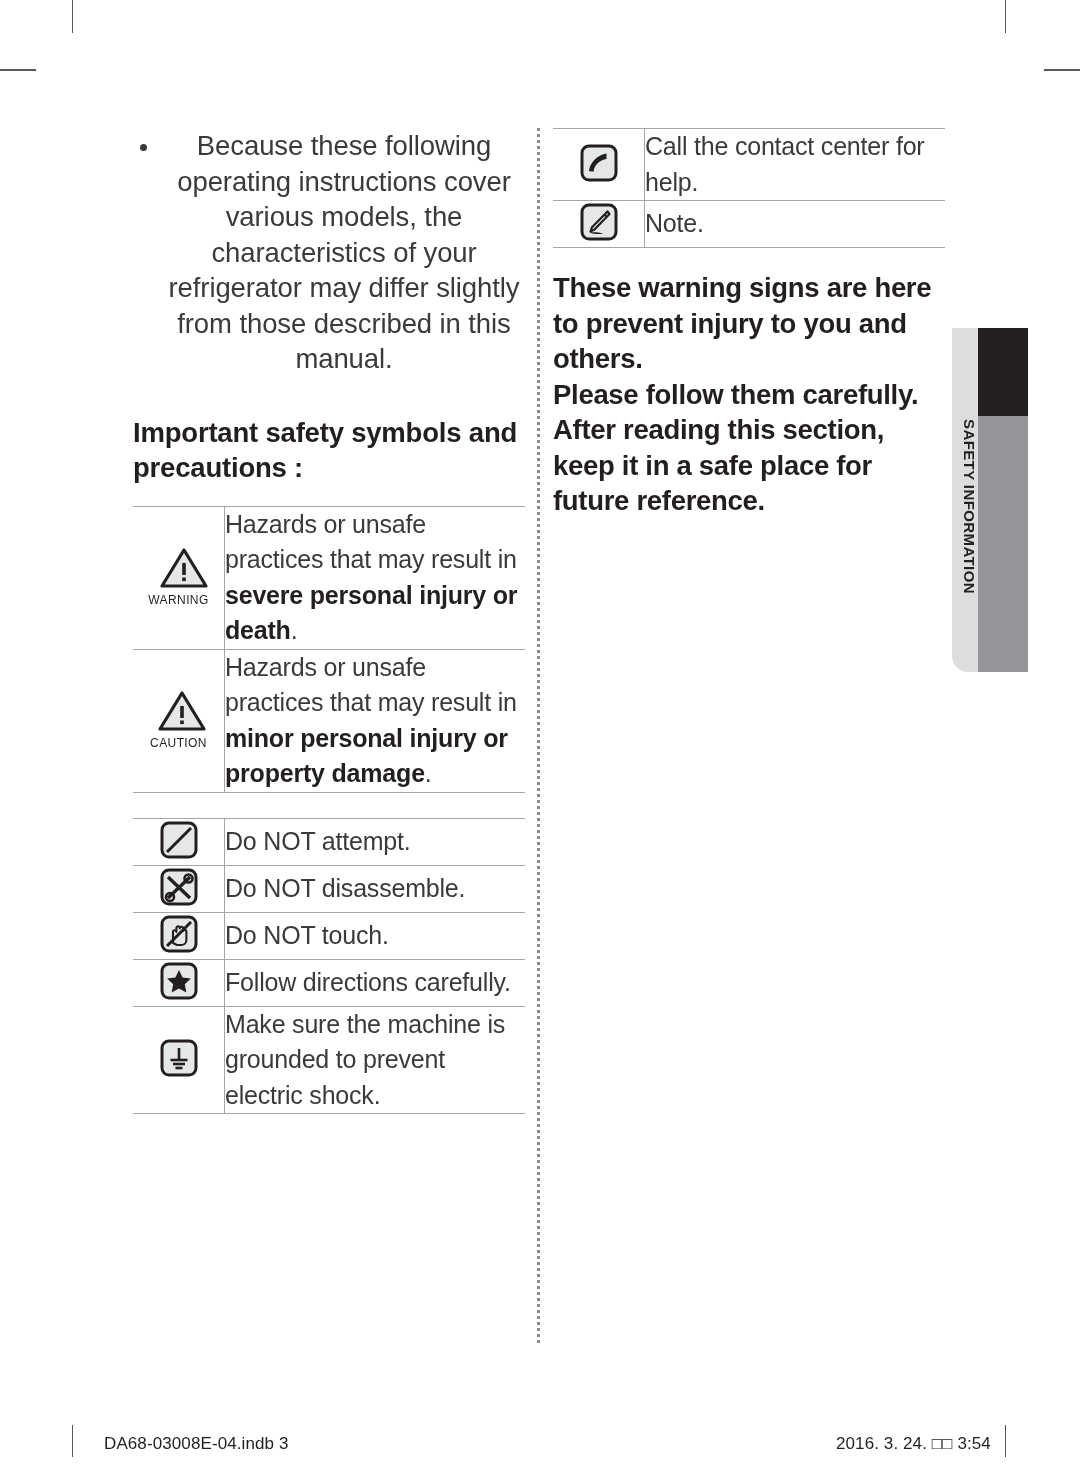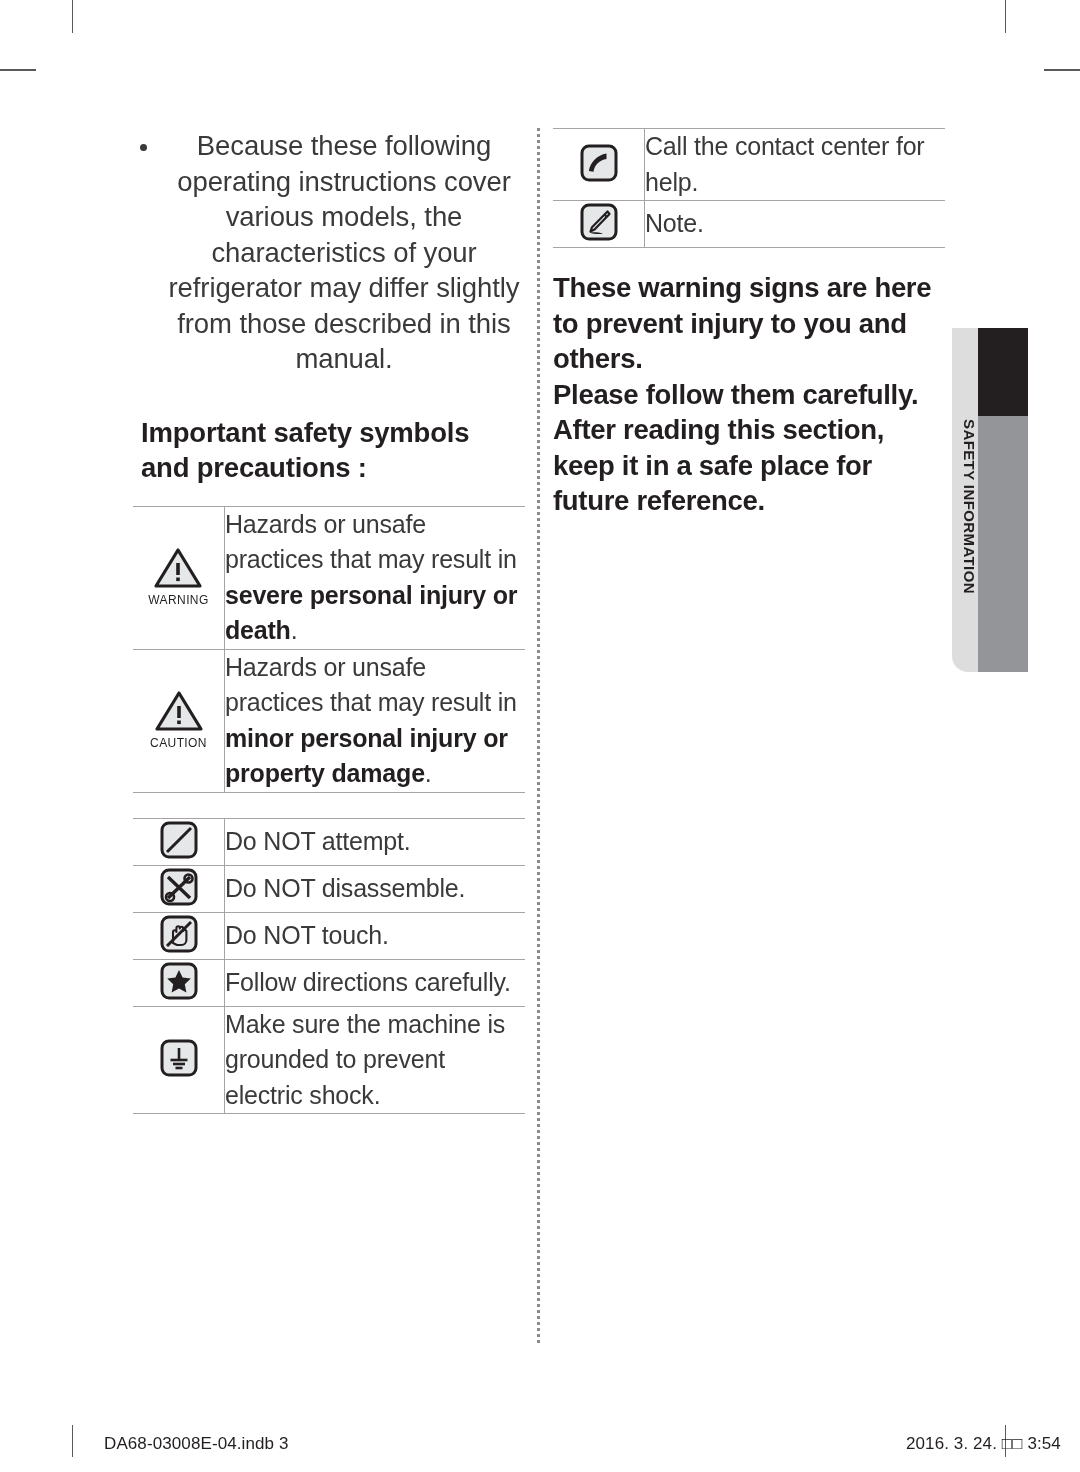"Important safety symbols and precautions" h2.section-heading { margin: 38px 0 0 8px -> 38px 0 0 0 }
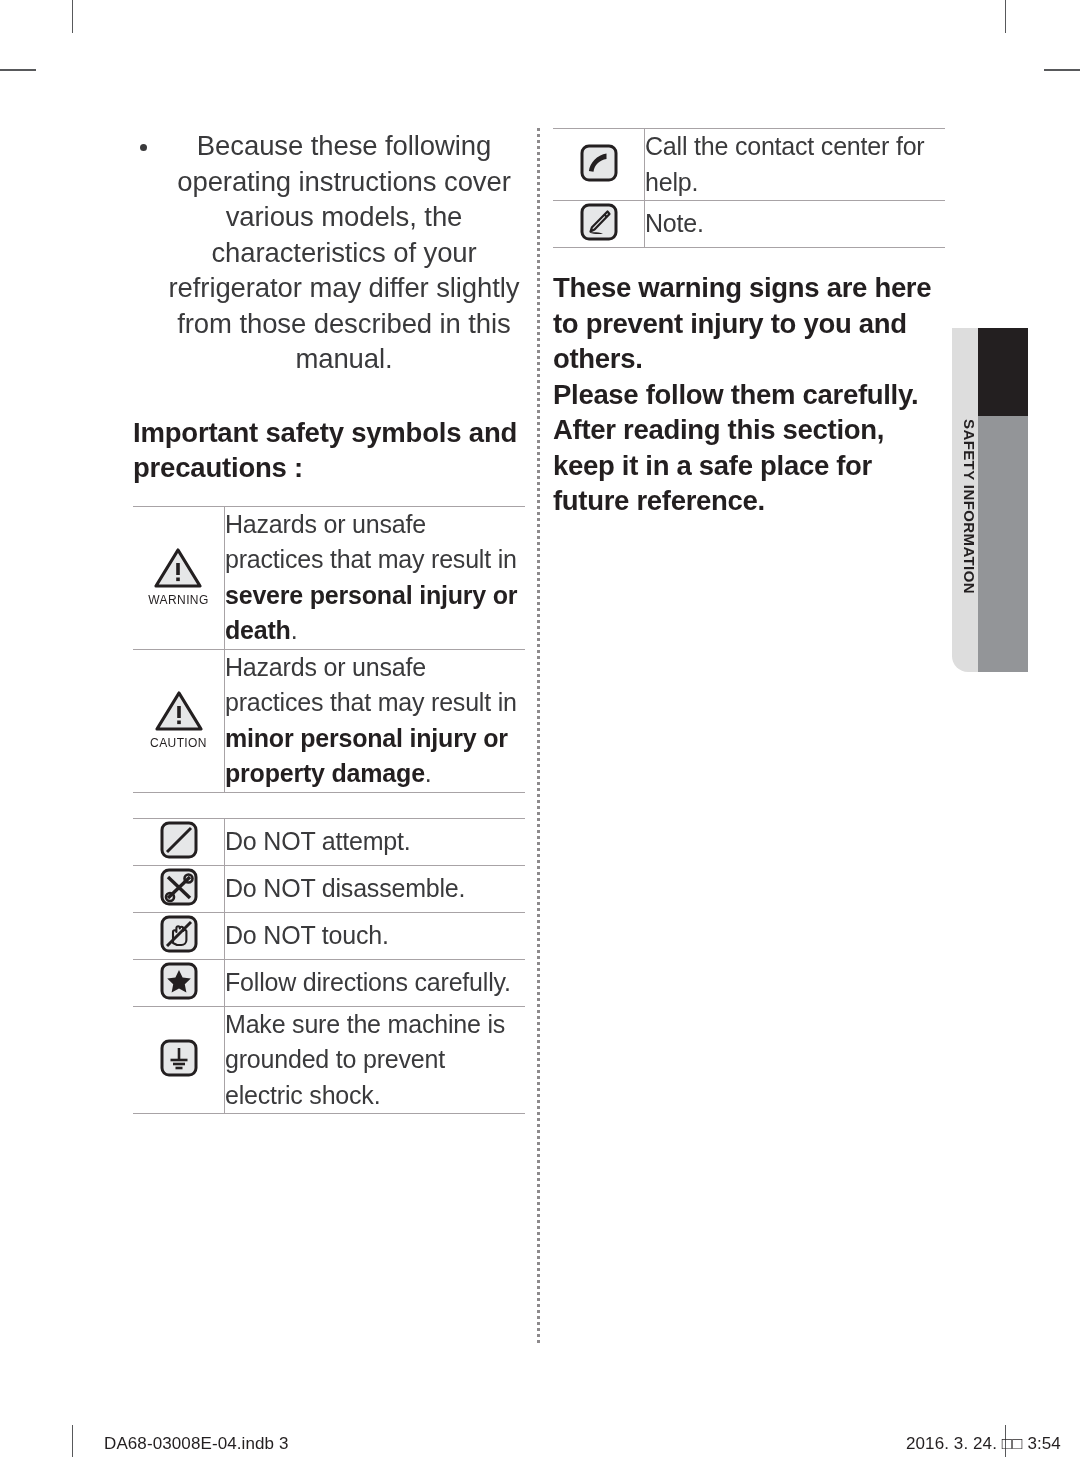"WARNING" .tri-icon { text-align: center -> right }
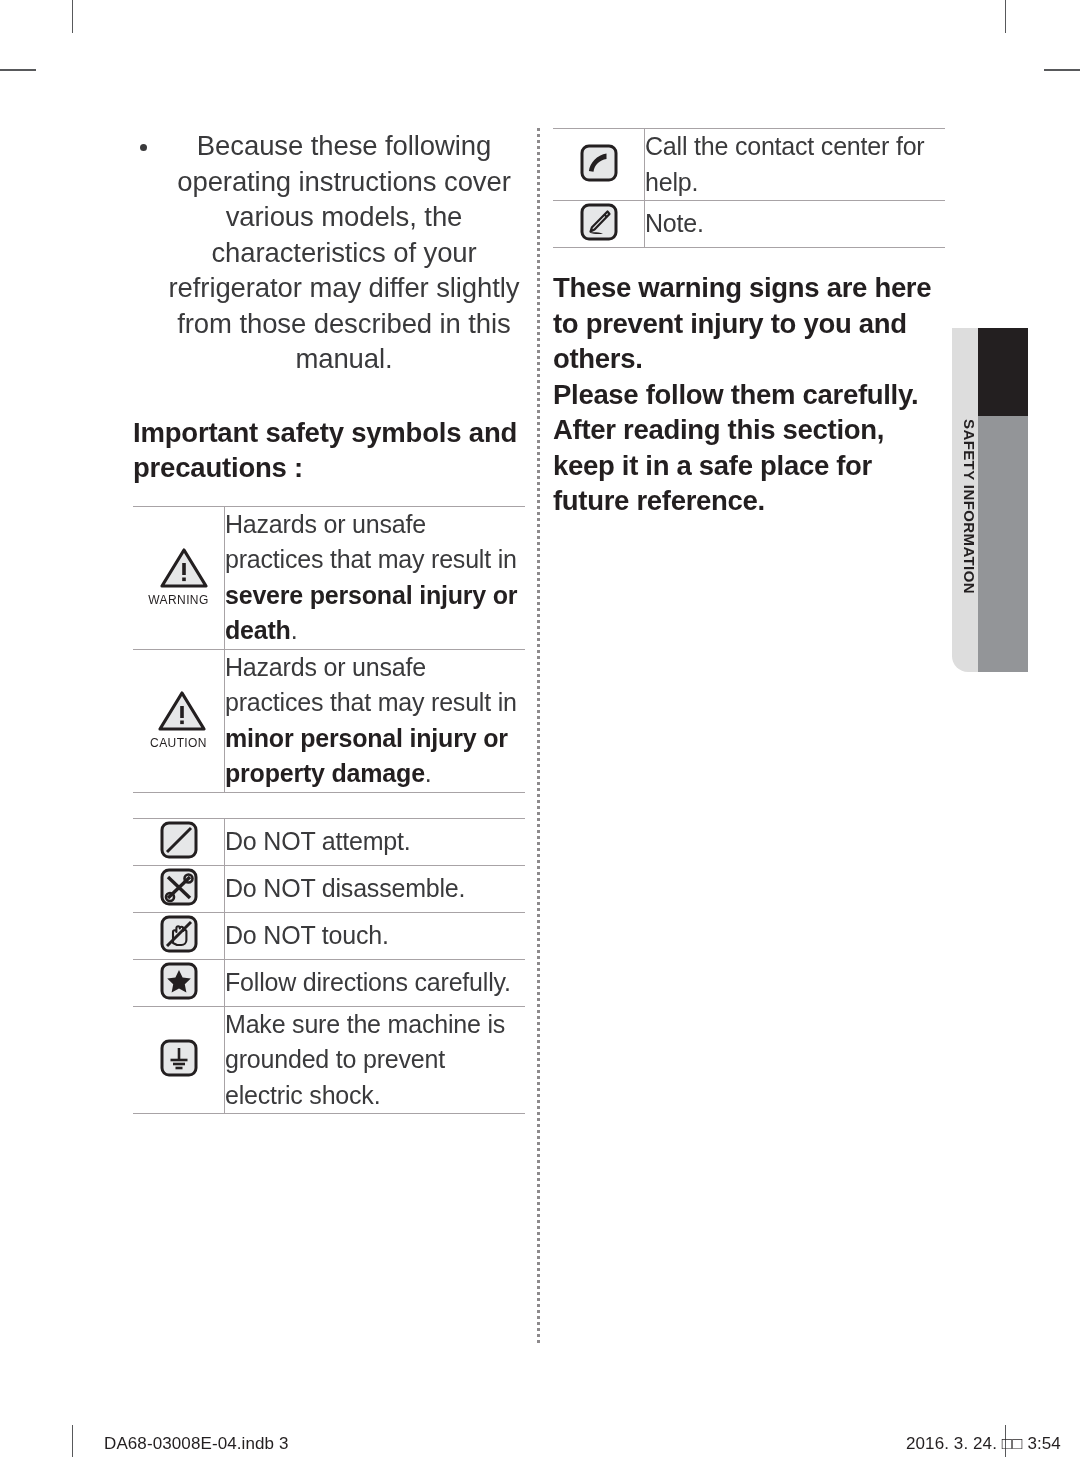"2016. 3. 24. □□ 3:54" .print-footer-right { left: 906px -> 836px }
